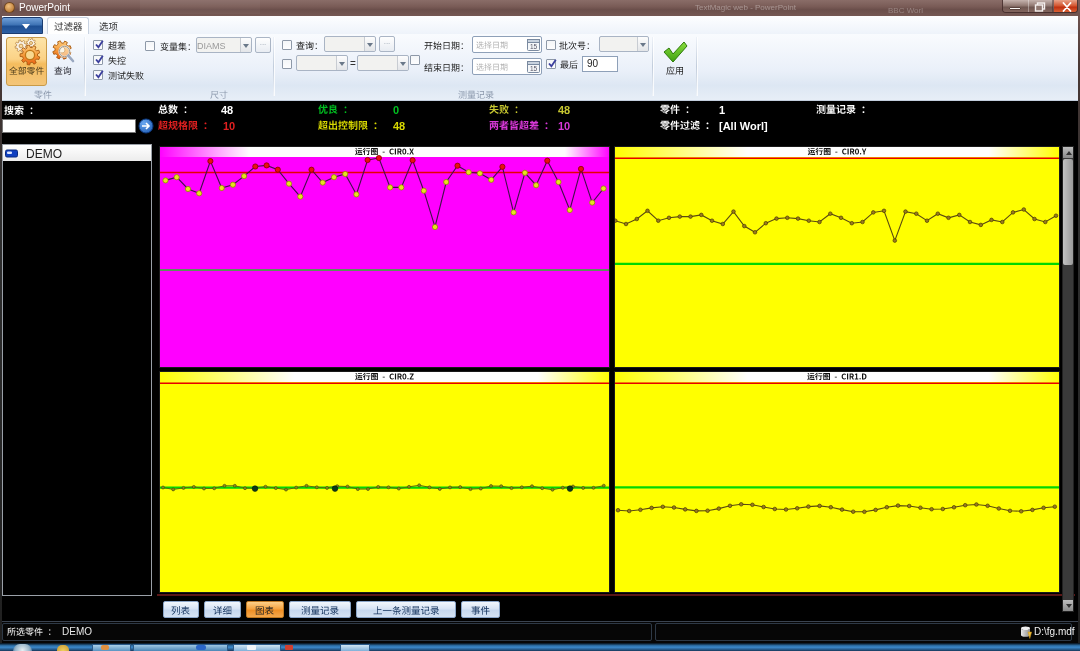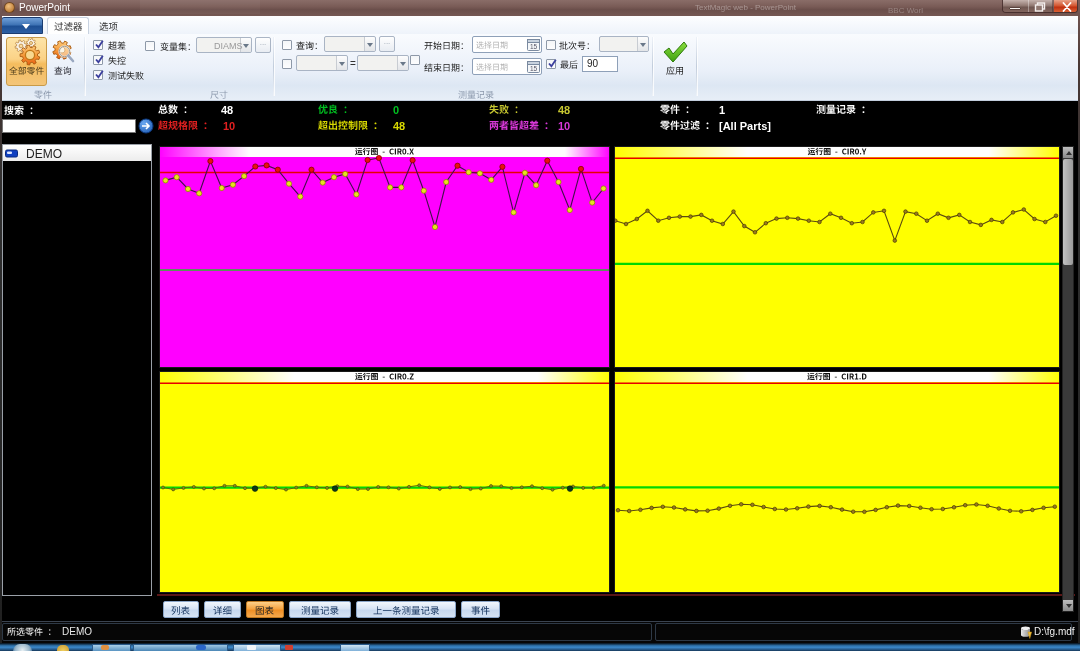"DIAMS" div { left: 214px -> 197px }
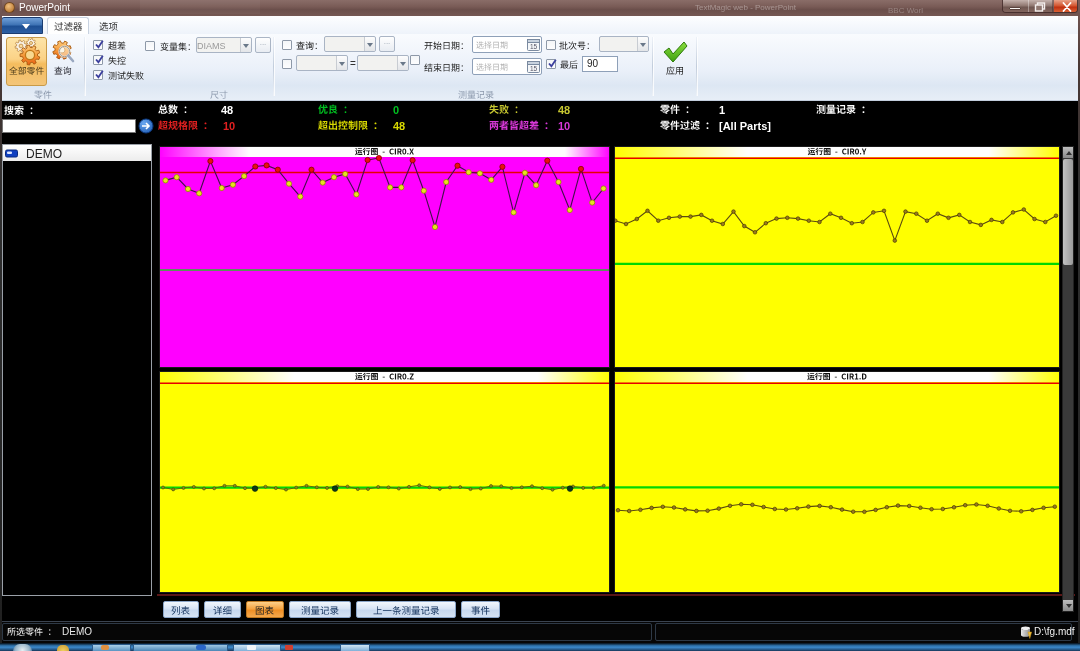"[All Parts]" div { text: Parts -> Worl }
